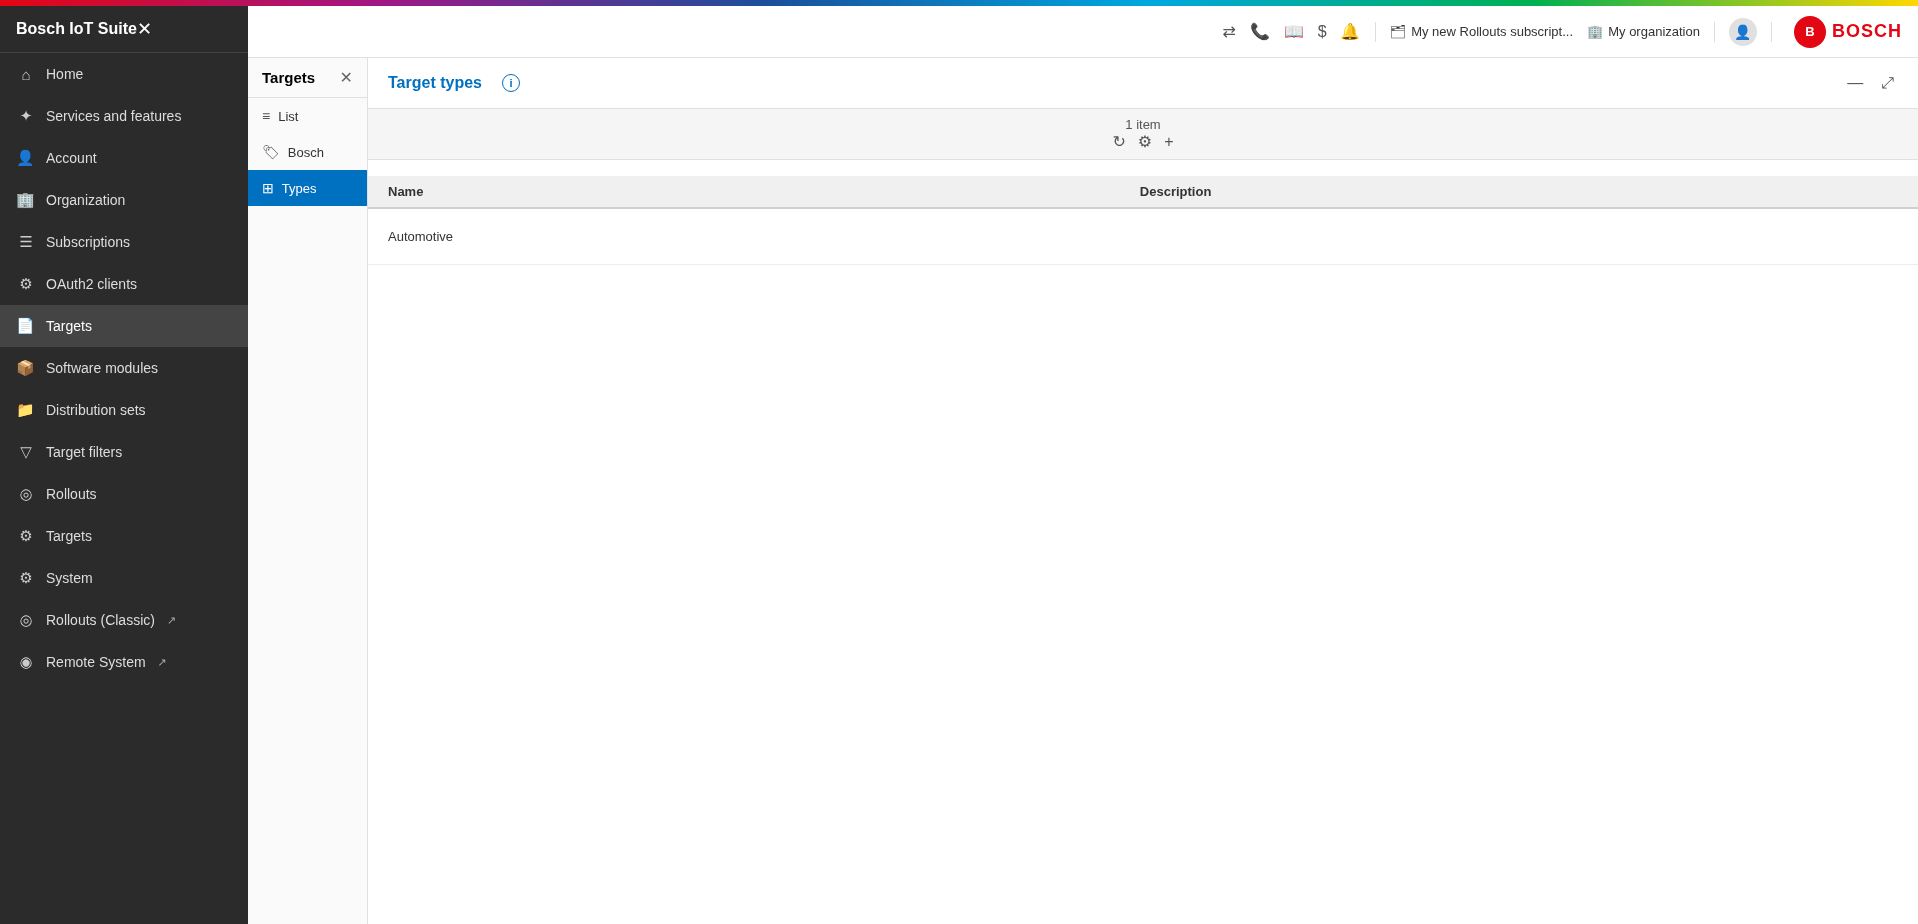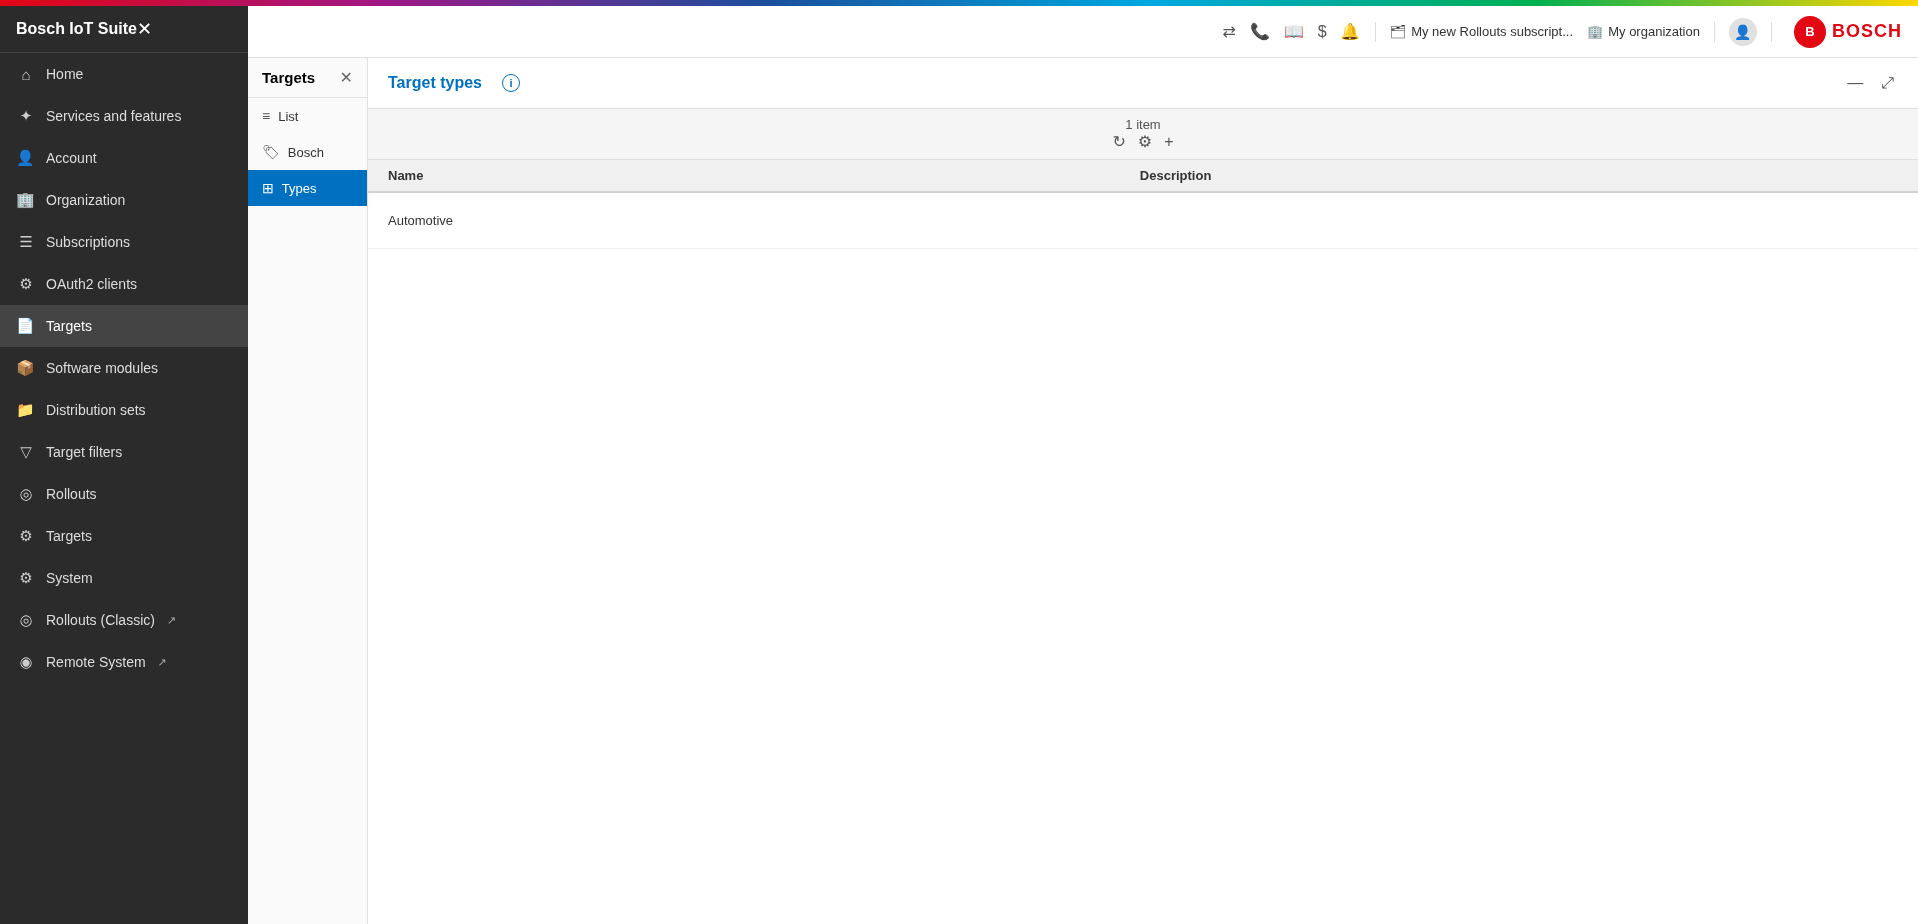"Name" .table-container { margin-top: none -> 16px }
